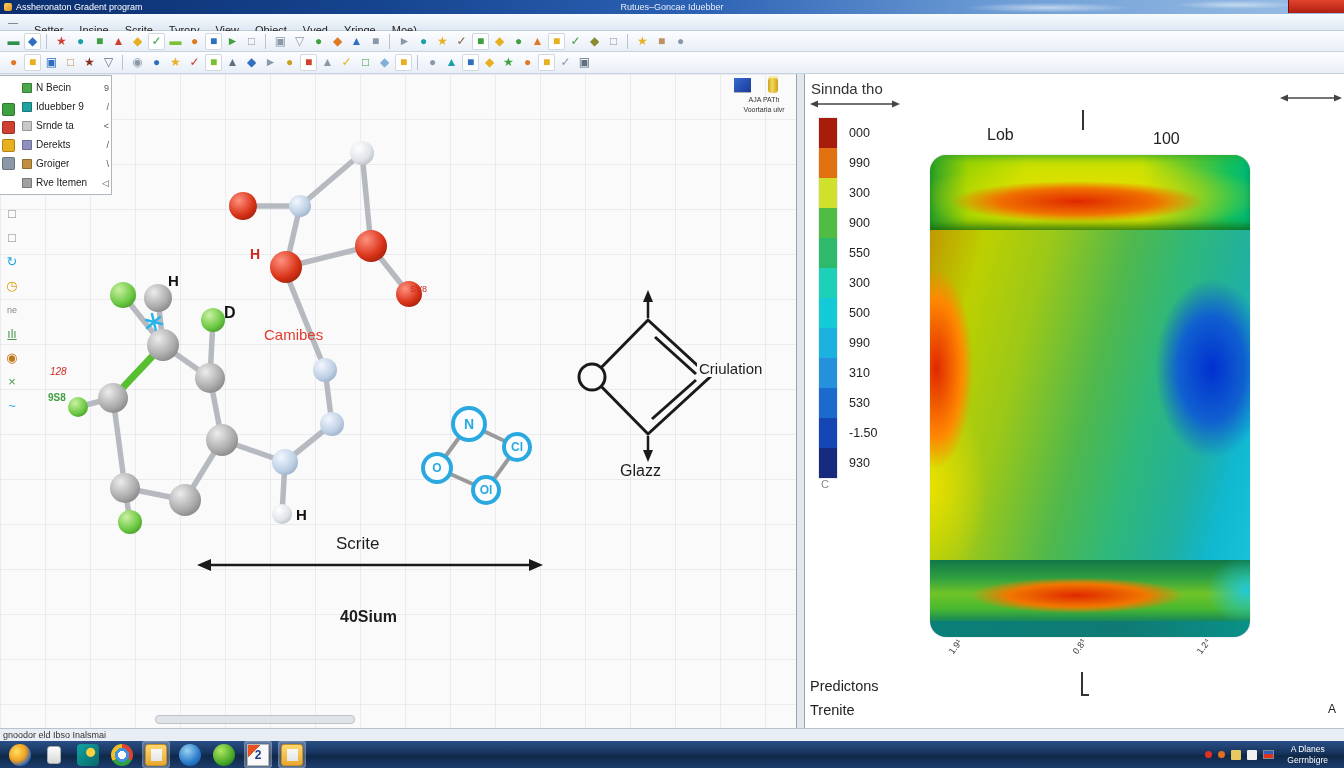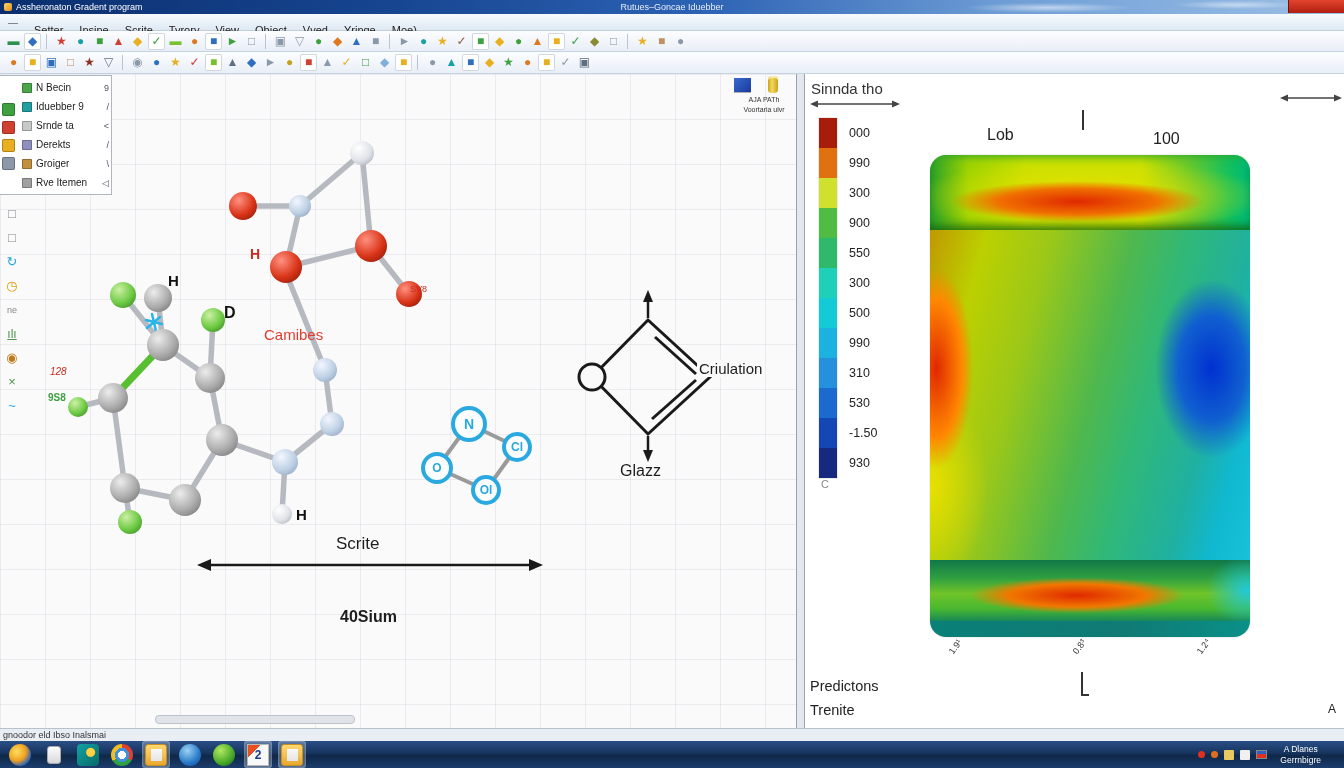"A Dlanes" .tray { padding-right: 23px -> 16px }
